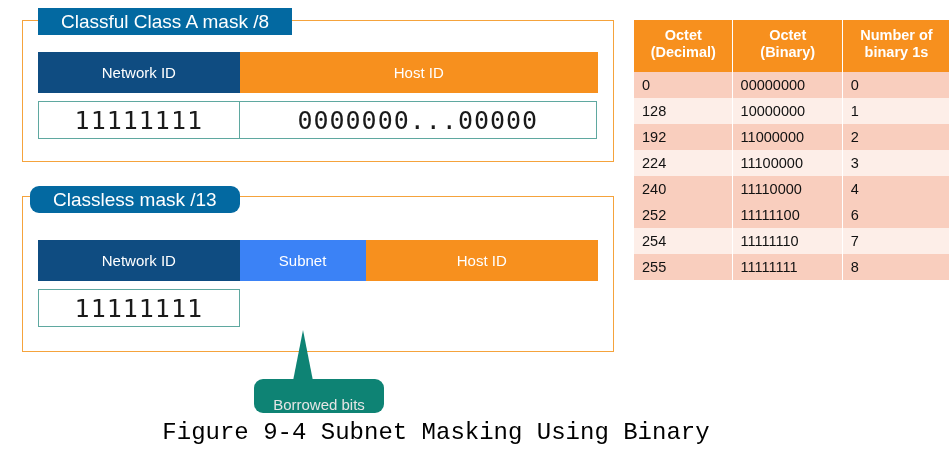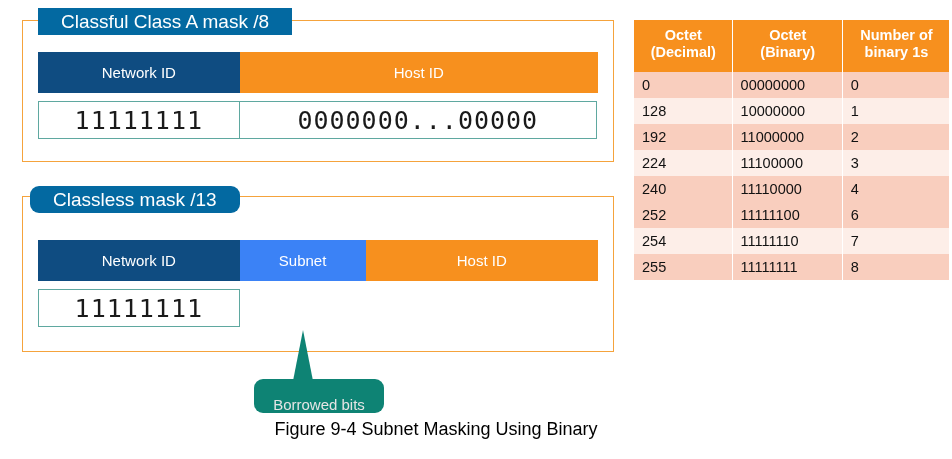"Figure 9-4 Subnet Masking Using" .figure-caption { font-family: Liberation Sans, sans-serif -> Liberation Mono, monospace; font-size: 18px -> 24px }
